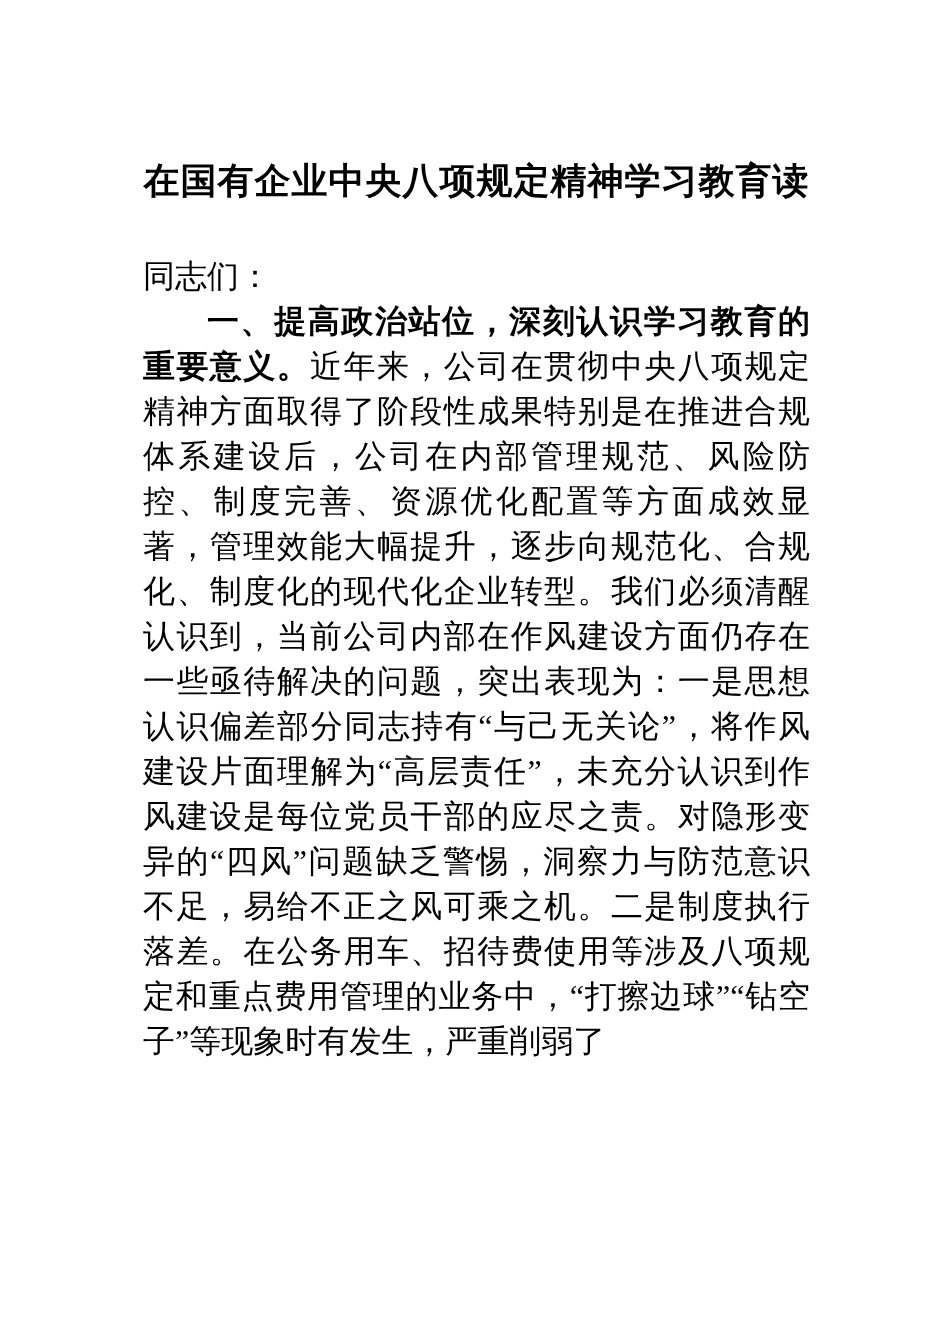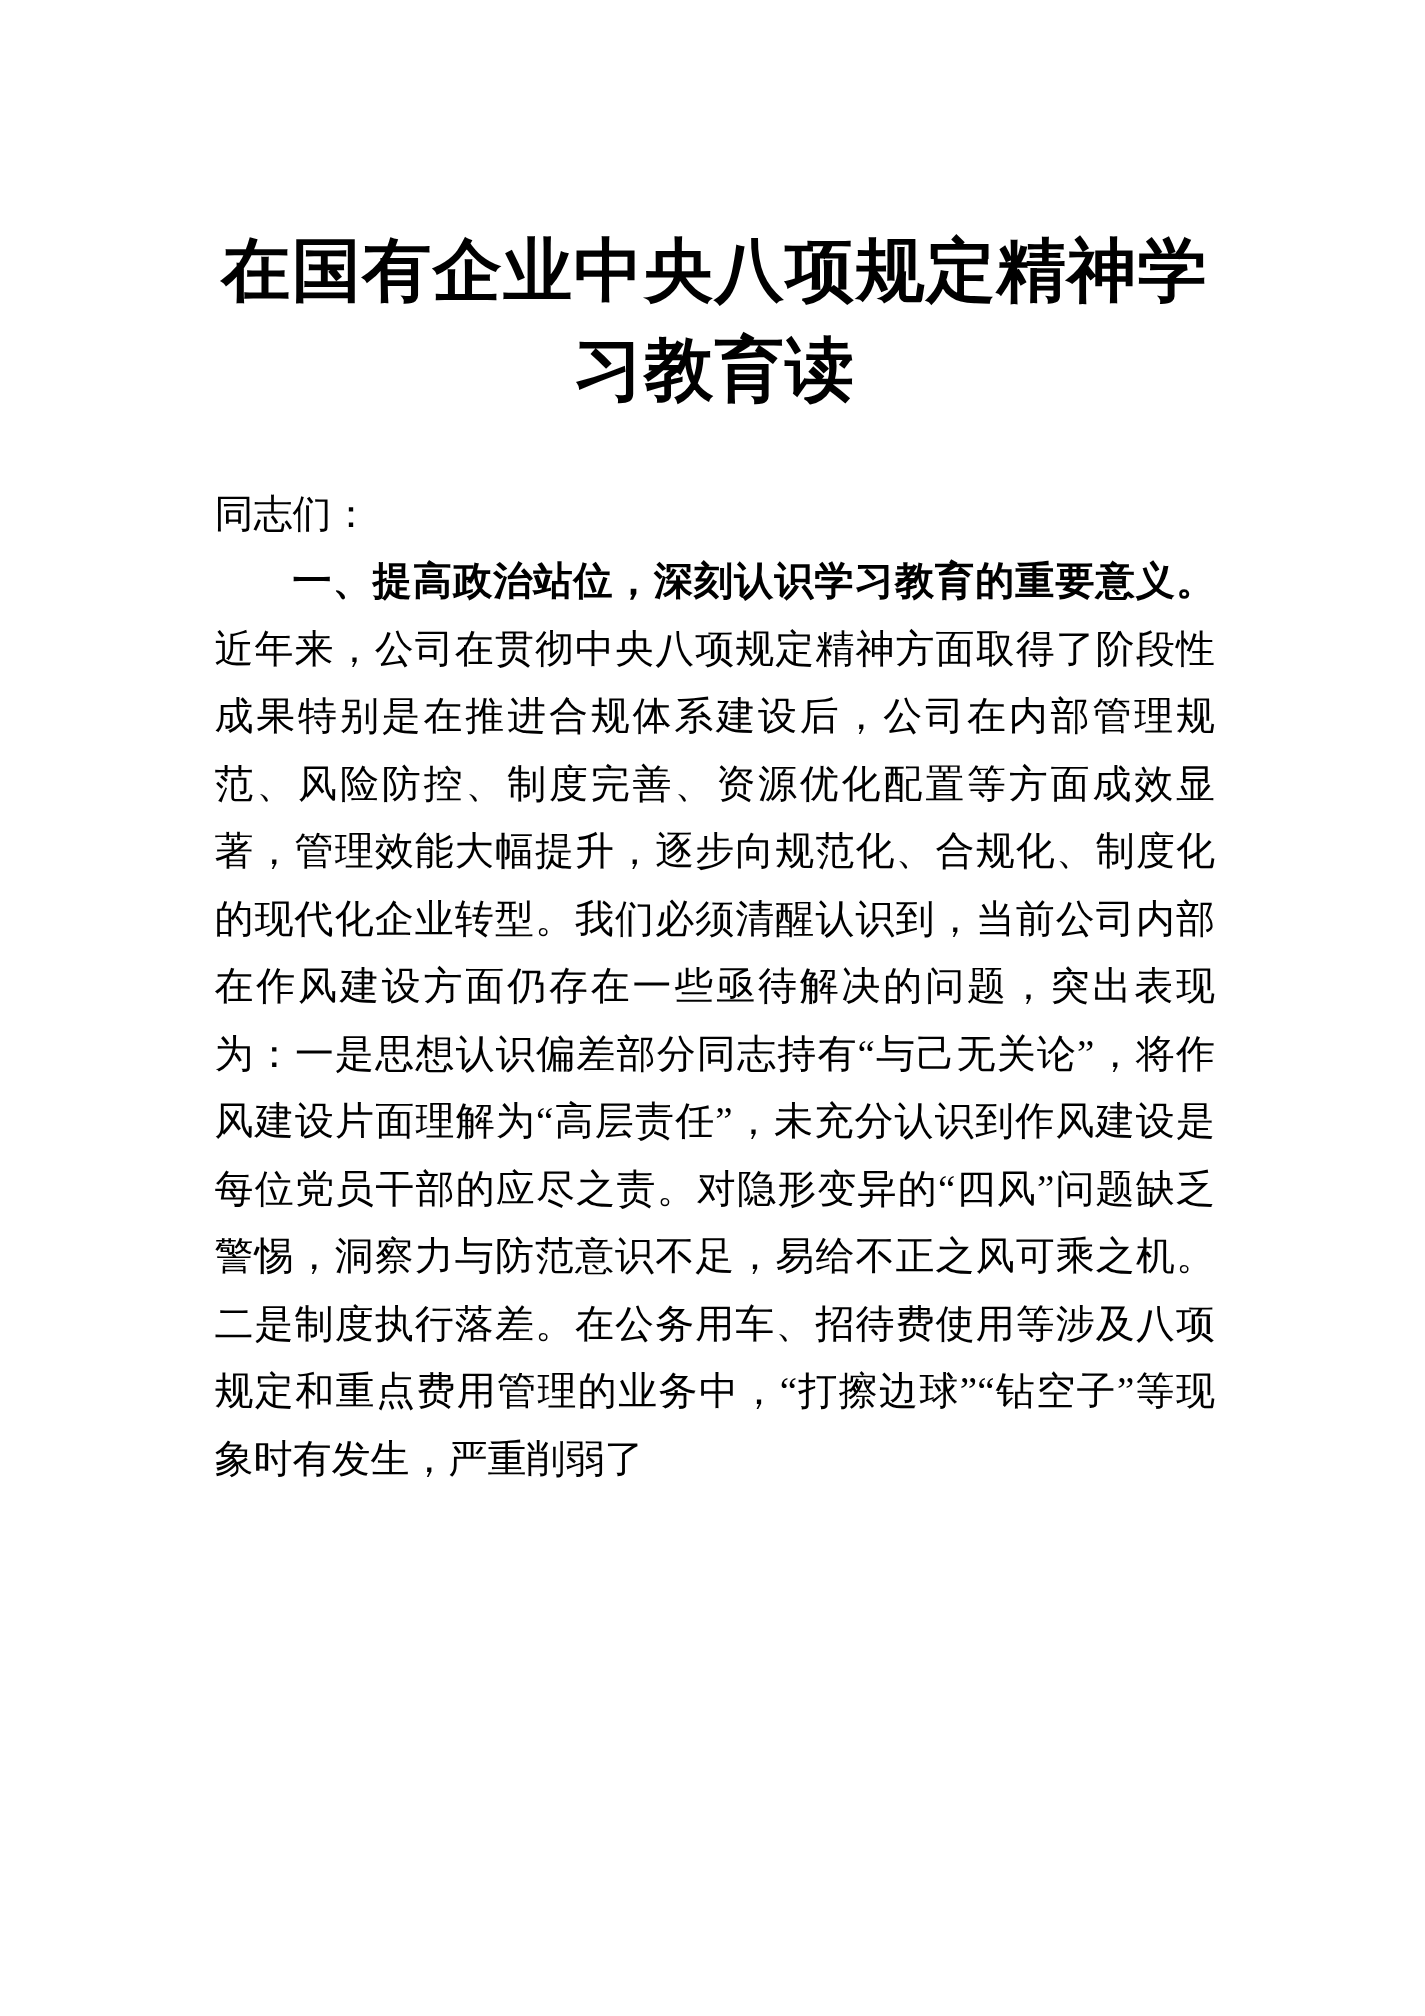"在国有企业中央八项规定精神学习教育读" .doc-title { font-size: 46px -> 36px }
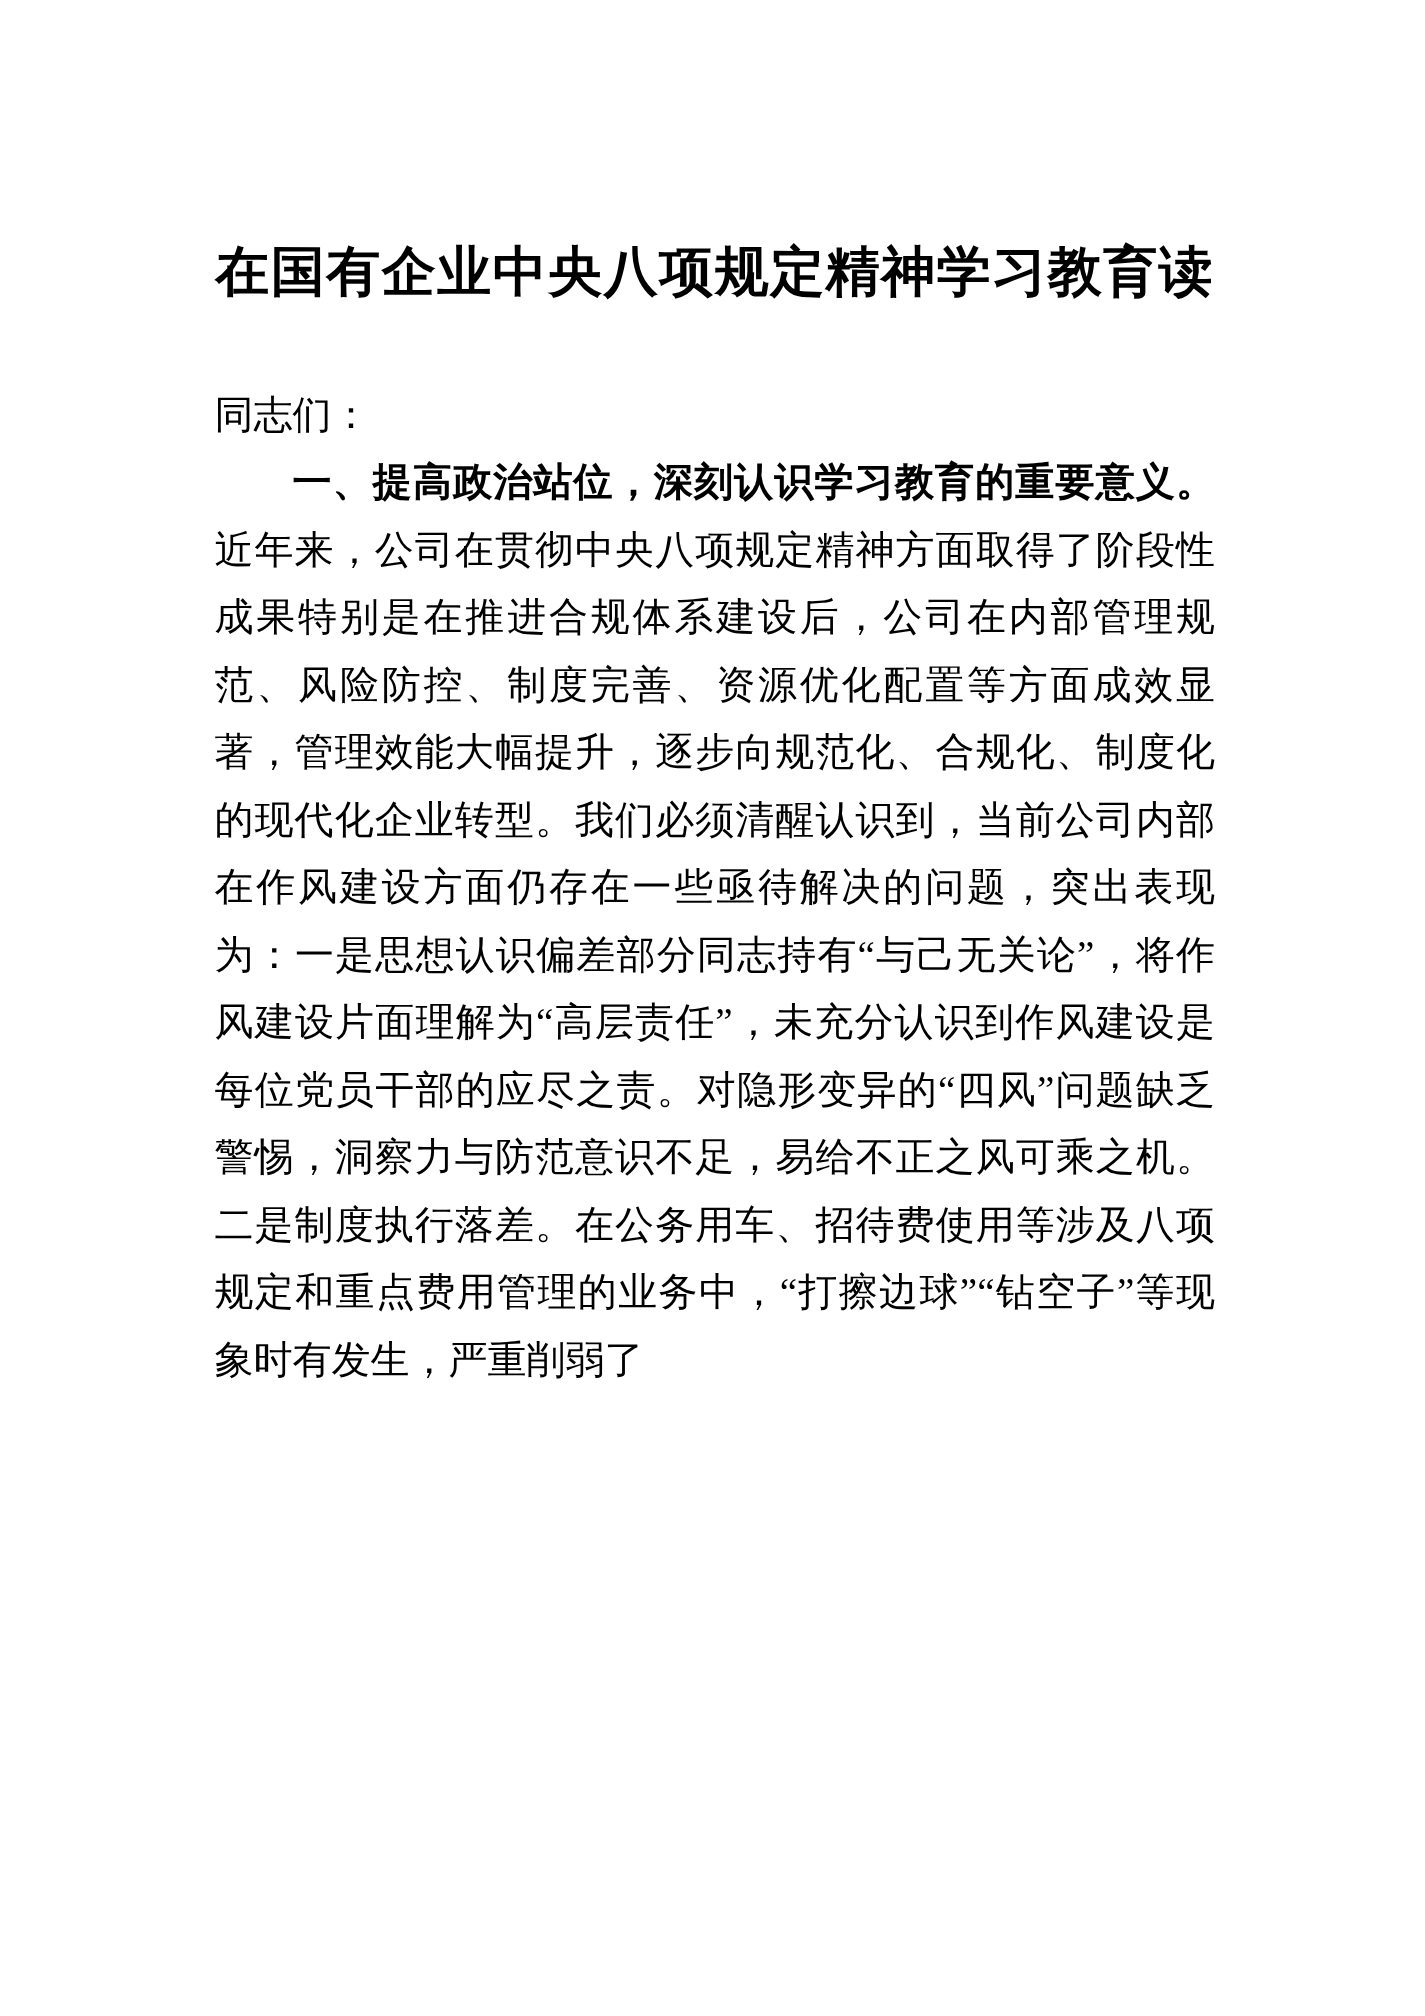"同志们：" .doc-body { font-size: 26px -> 32px }
